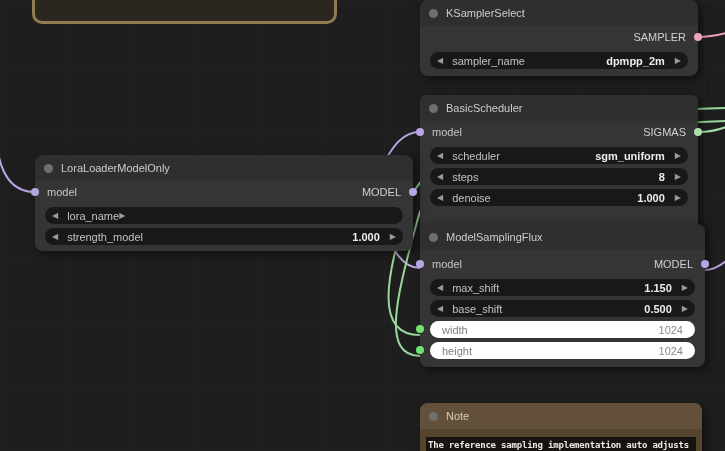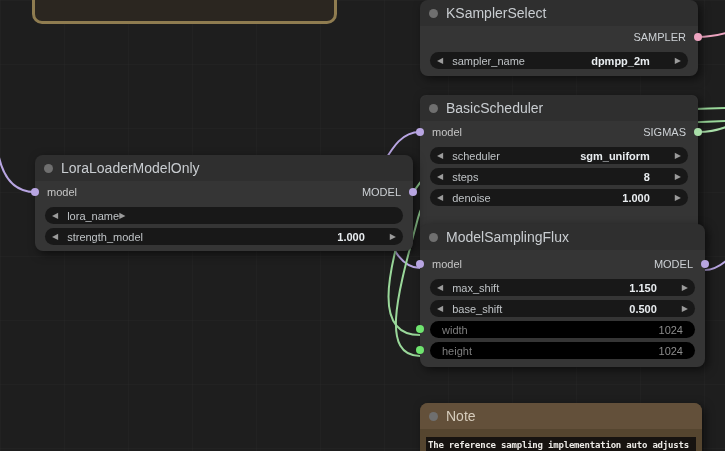"KSamplerSelect" .ntitle { font-size: 14px -> 11px }
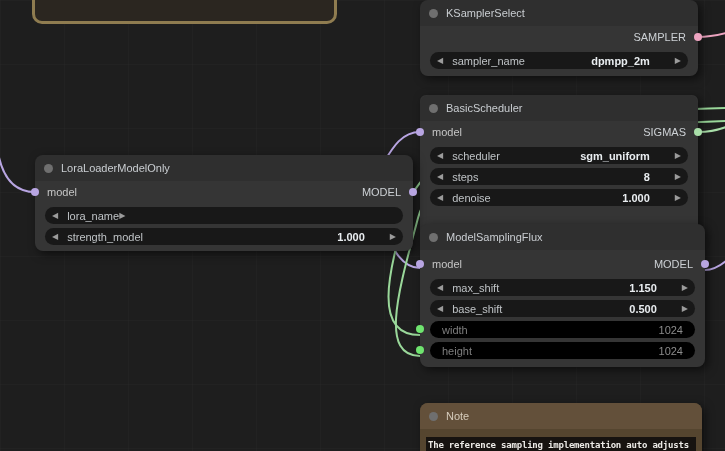"dpmpp_2m" .wvalue { margin-right: 25px -> 10px }
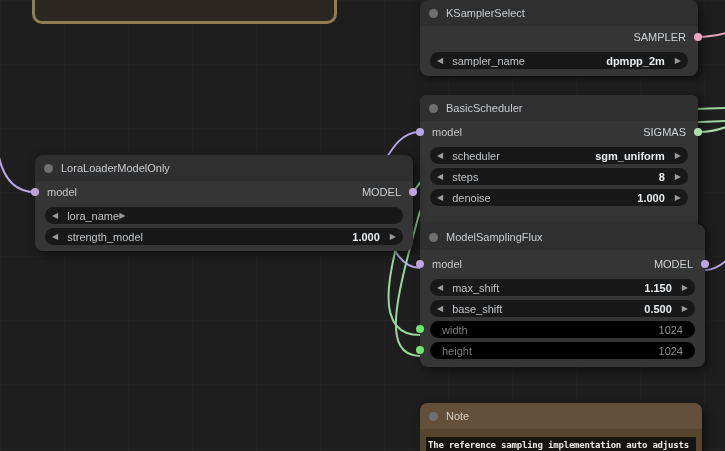"width" .cwidget { background: #000000 -> #ffffff }
